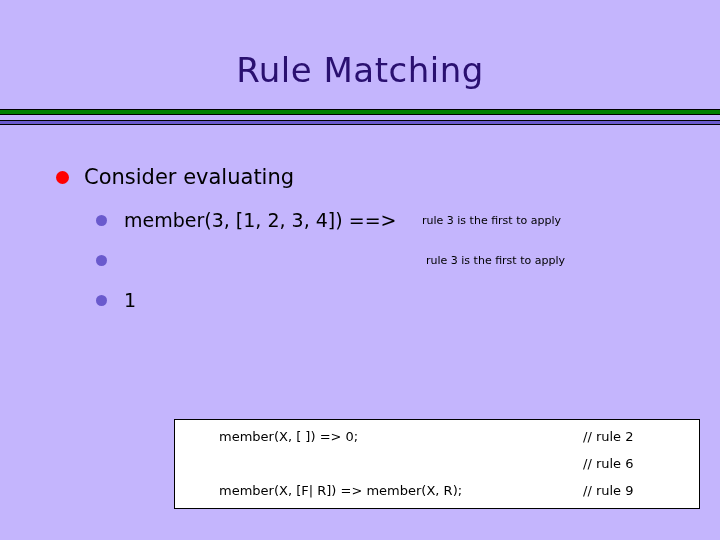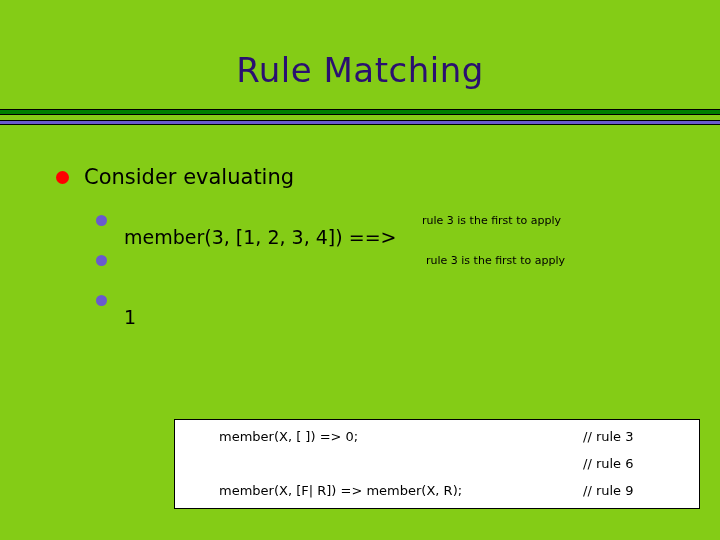"Rule Matching" #slide { background: #84cc16 -> #c4b5fd }
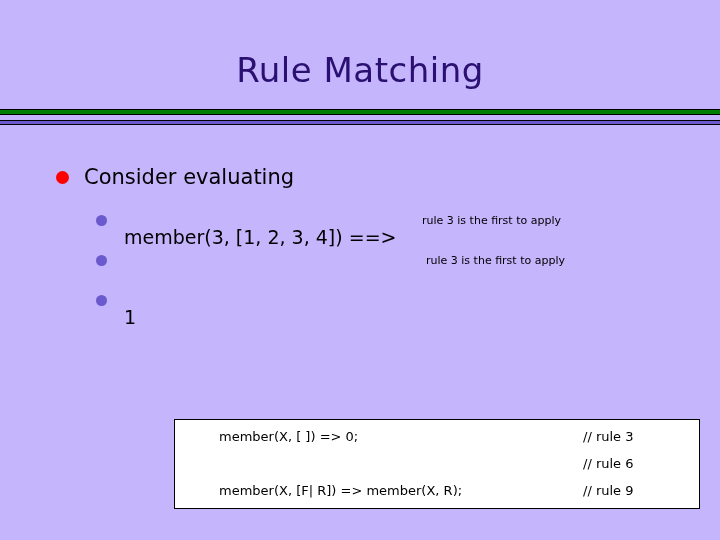"member(3, [1, 2, 3, 4])" .bullet-l2-text { top: 17px -> 0 }
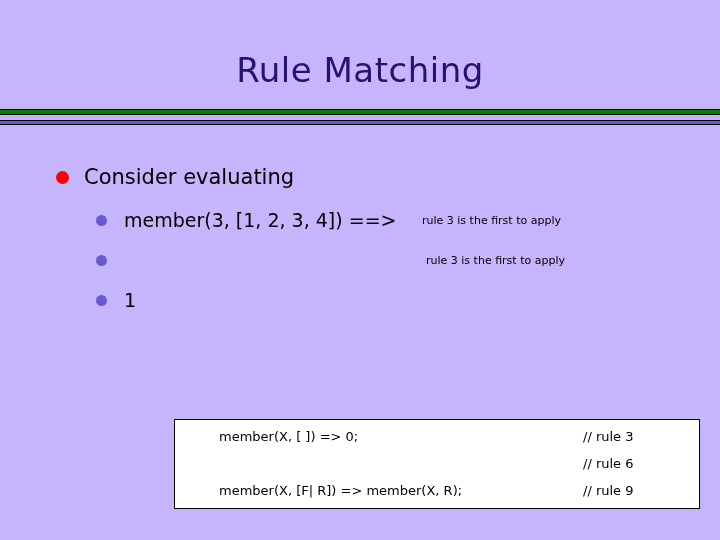"// rule 3" span.code-cmt { text: 3 -> 2 }
